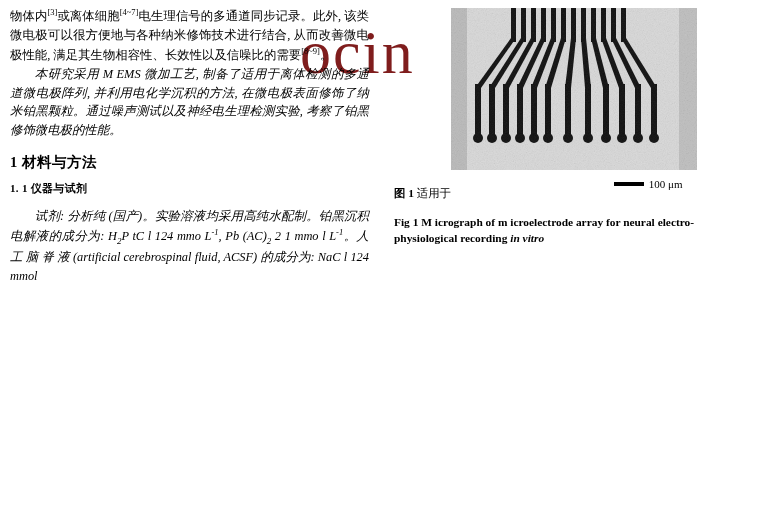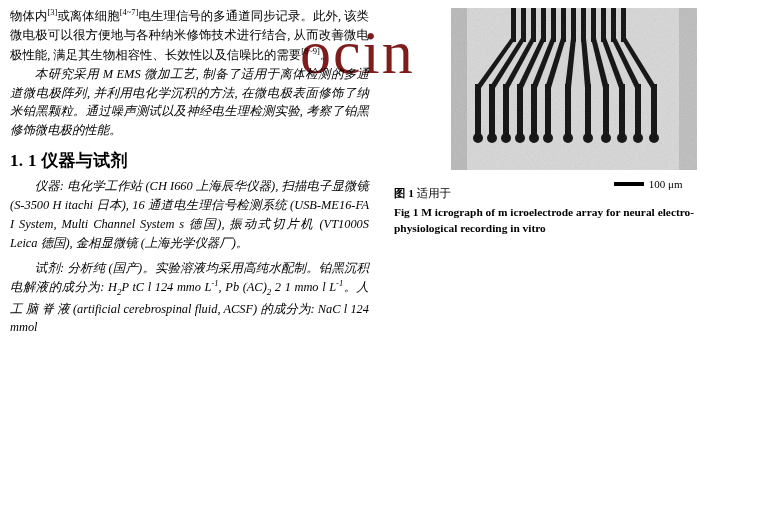"1 材料与方法" h2.section { html: none -> <h2>1 材料与方法</h2> }
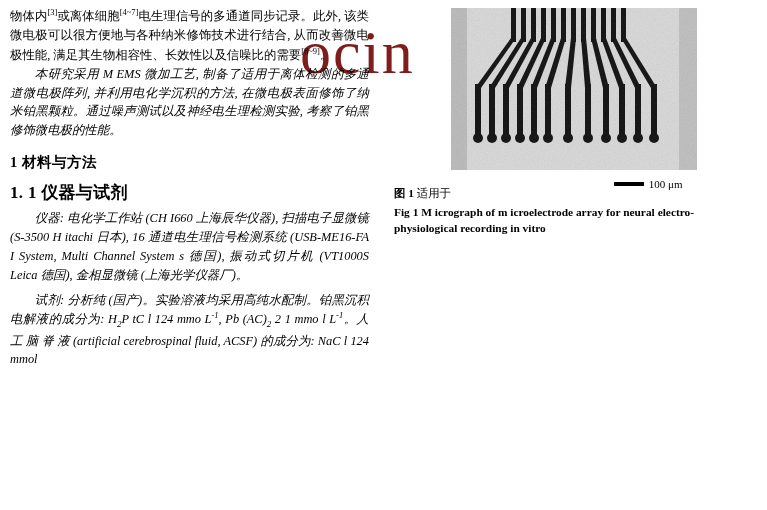"1. 1 仪器与试剂" h3.subsection { font-size: 17px -> 11px }
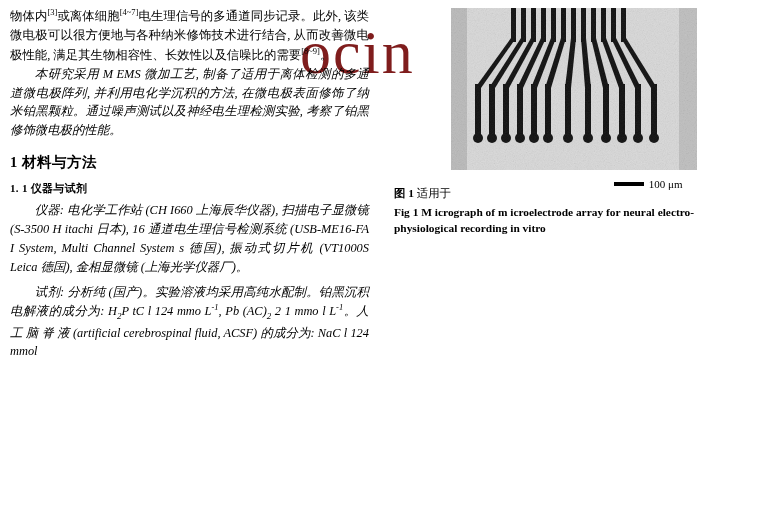"仪器: 电化学工作站 (CH I660 上海辰华仪器)," p.indent { html: <p>仪器: 电化学工作站 (CH I660 上海辰华仪器), 扫描电子显微镜 (S-3500 H itachi 日本), 16 通道电生理信号检测系统 (USB-ME16-FA I System, Multi Channel System s 德国), 振动式切片机 (VT1000S Leica 德国), 金相显微镜 (上海光学仪器厂)。</p> -> none }
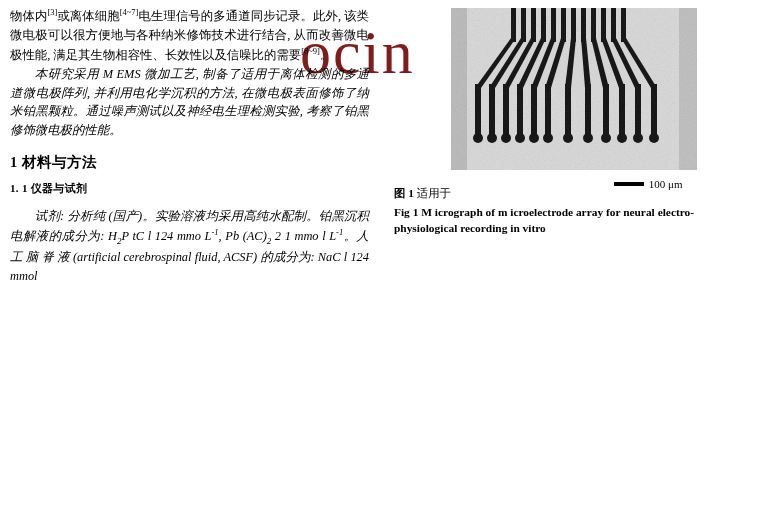"Fig 1 M icrograph of" .fig-caption-en { margin-top: 2px -> 12px }
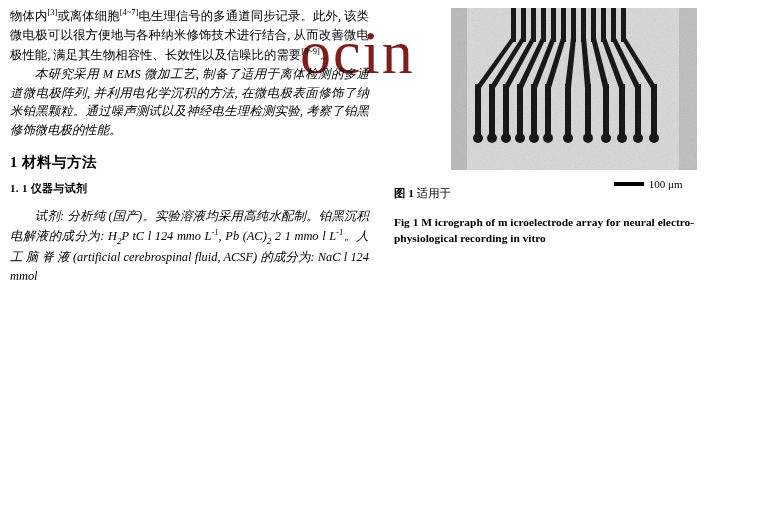"in vitro" .italic { font-style: none -> italic }
